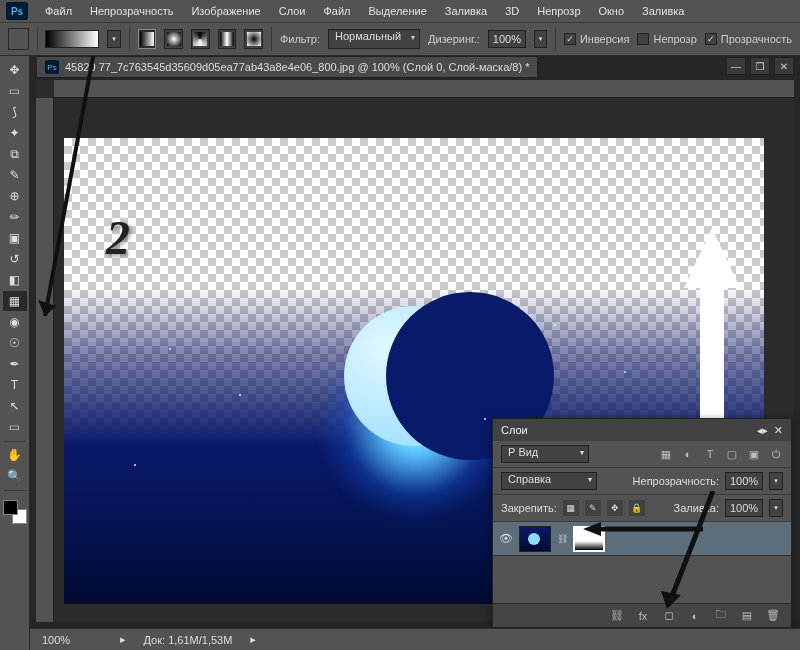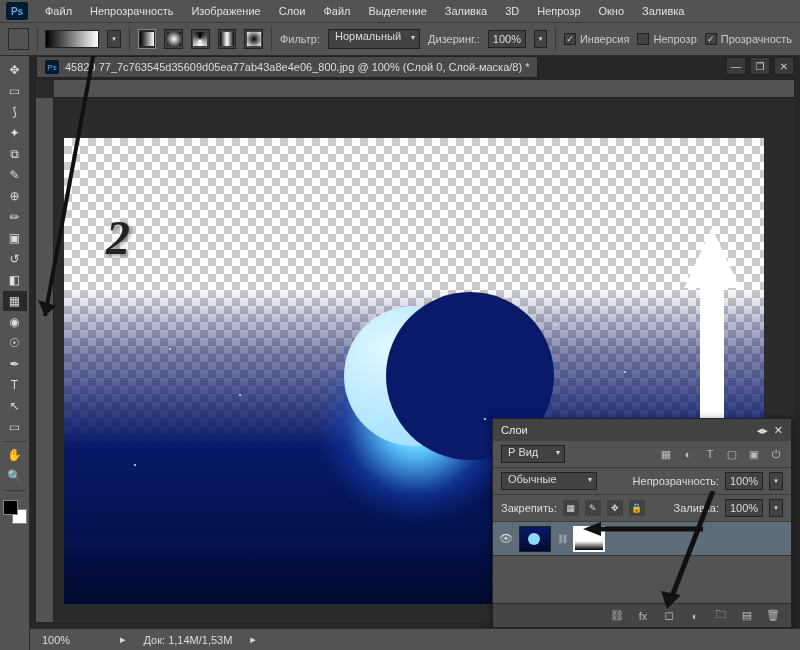"Р Вид" div.panel-select { width: 64px -> 88px }
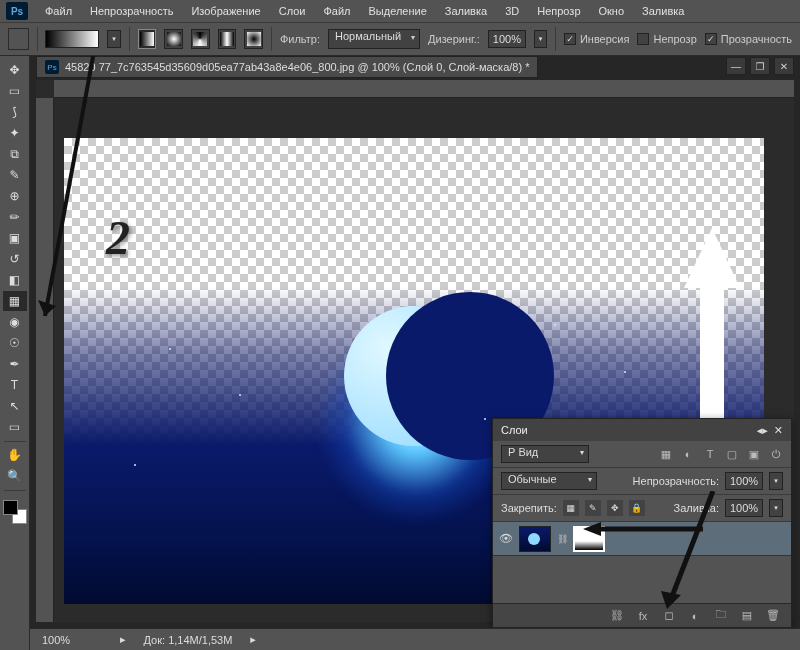"Обычные" div.panel-select { text: Обычные -> Справка }
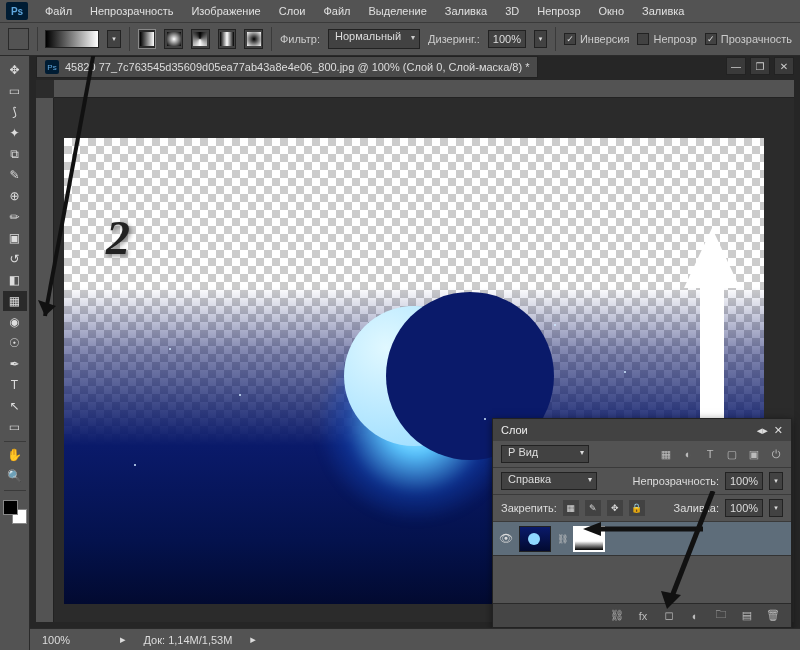"Док: 1,14M/1,53M" span { text: 1,14M/1,53M -> 1,61M/1,53M }
